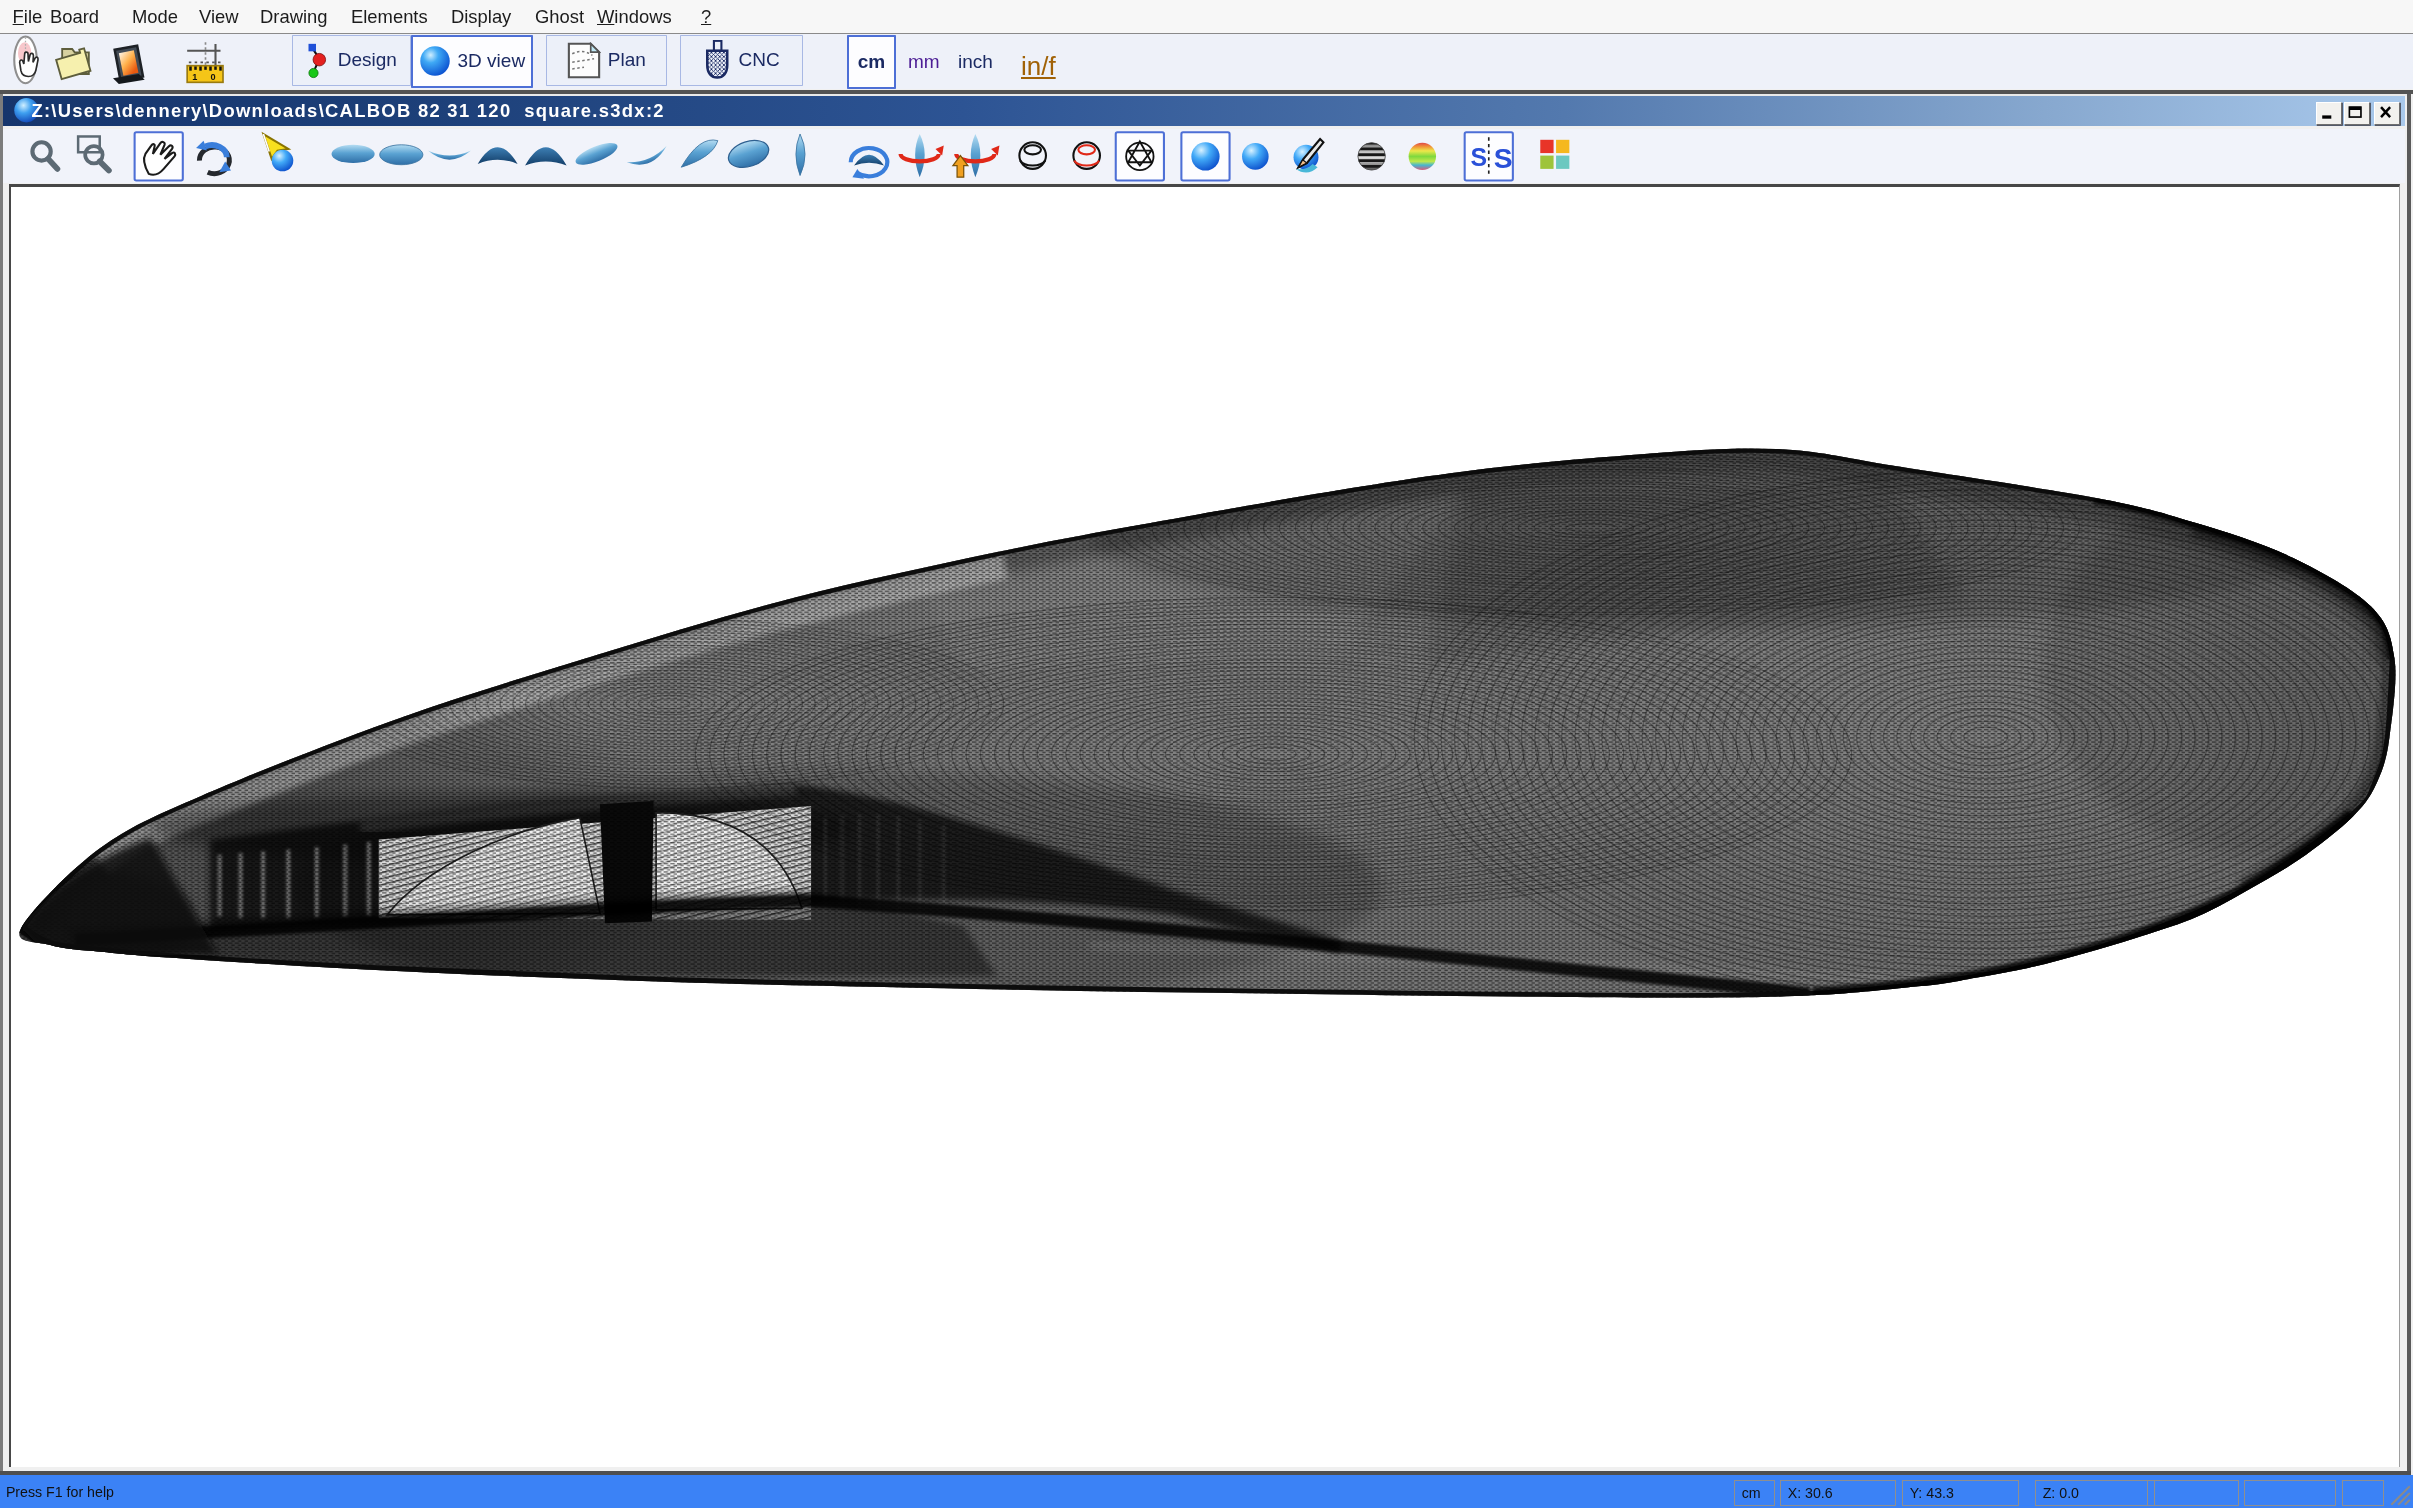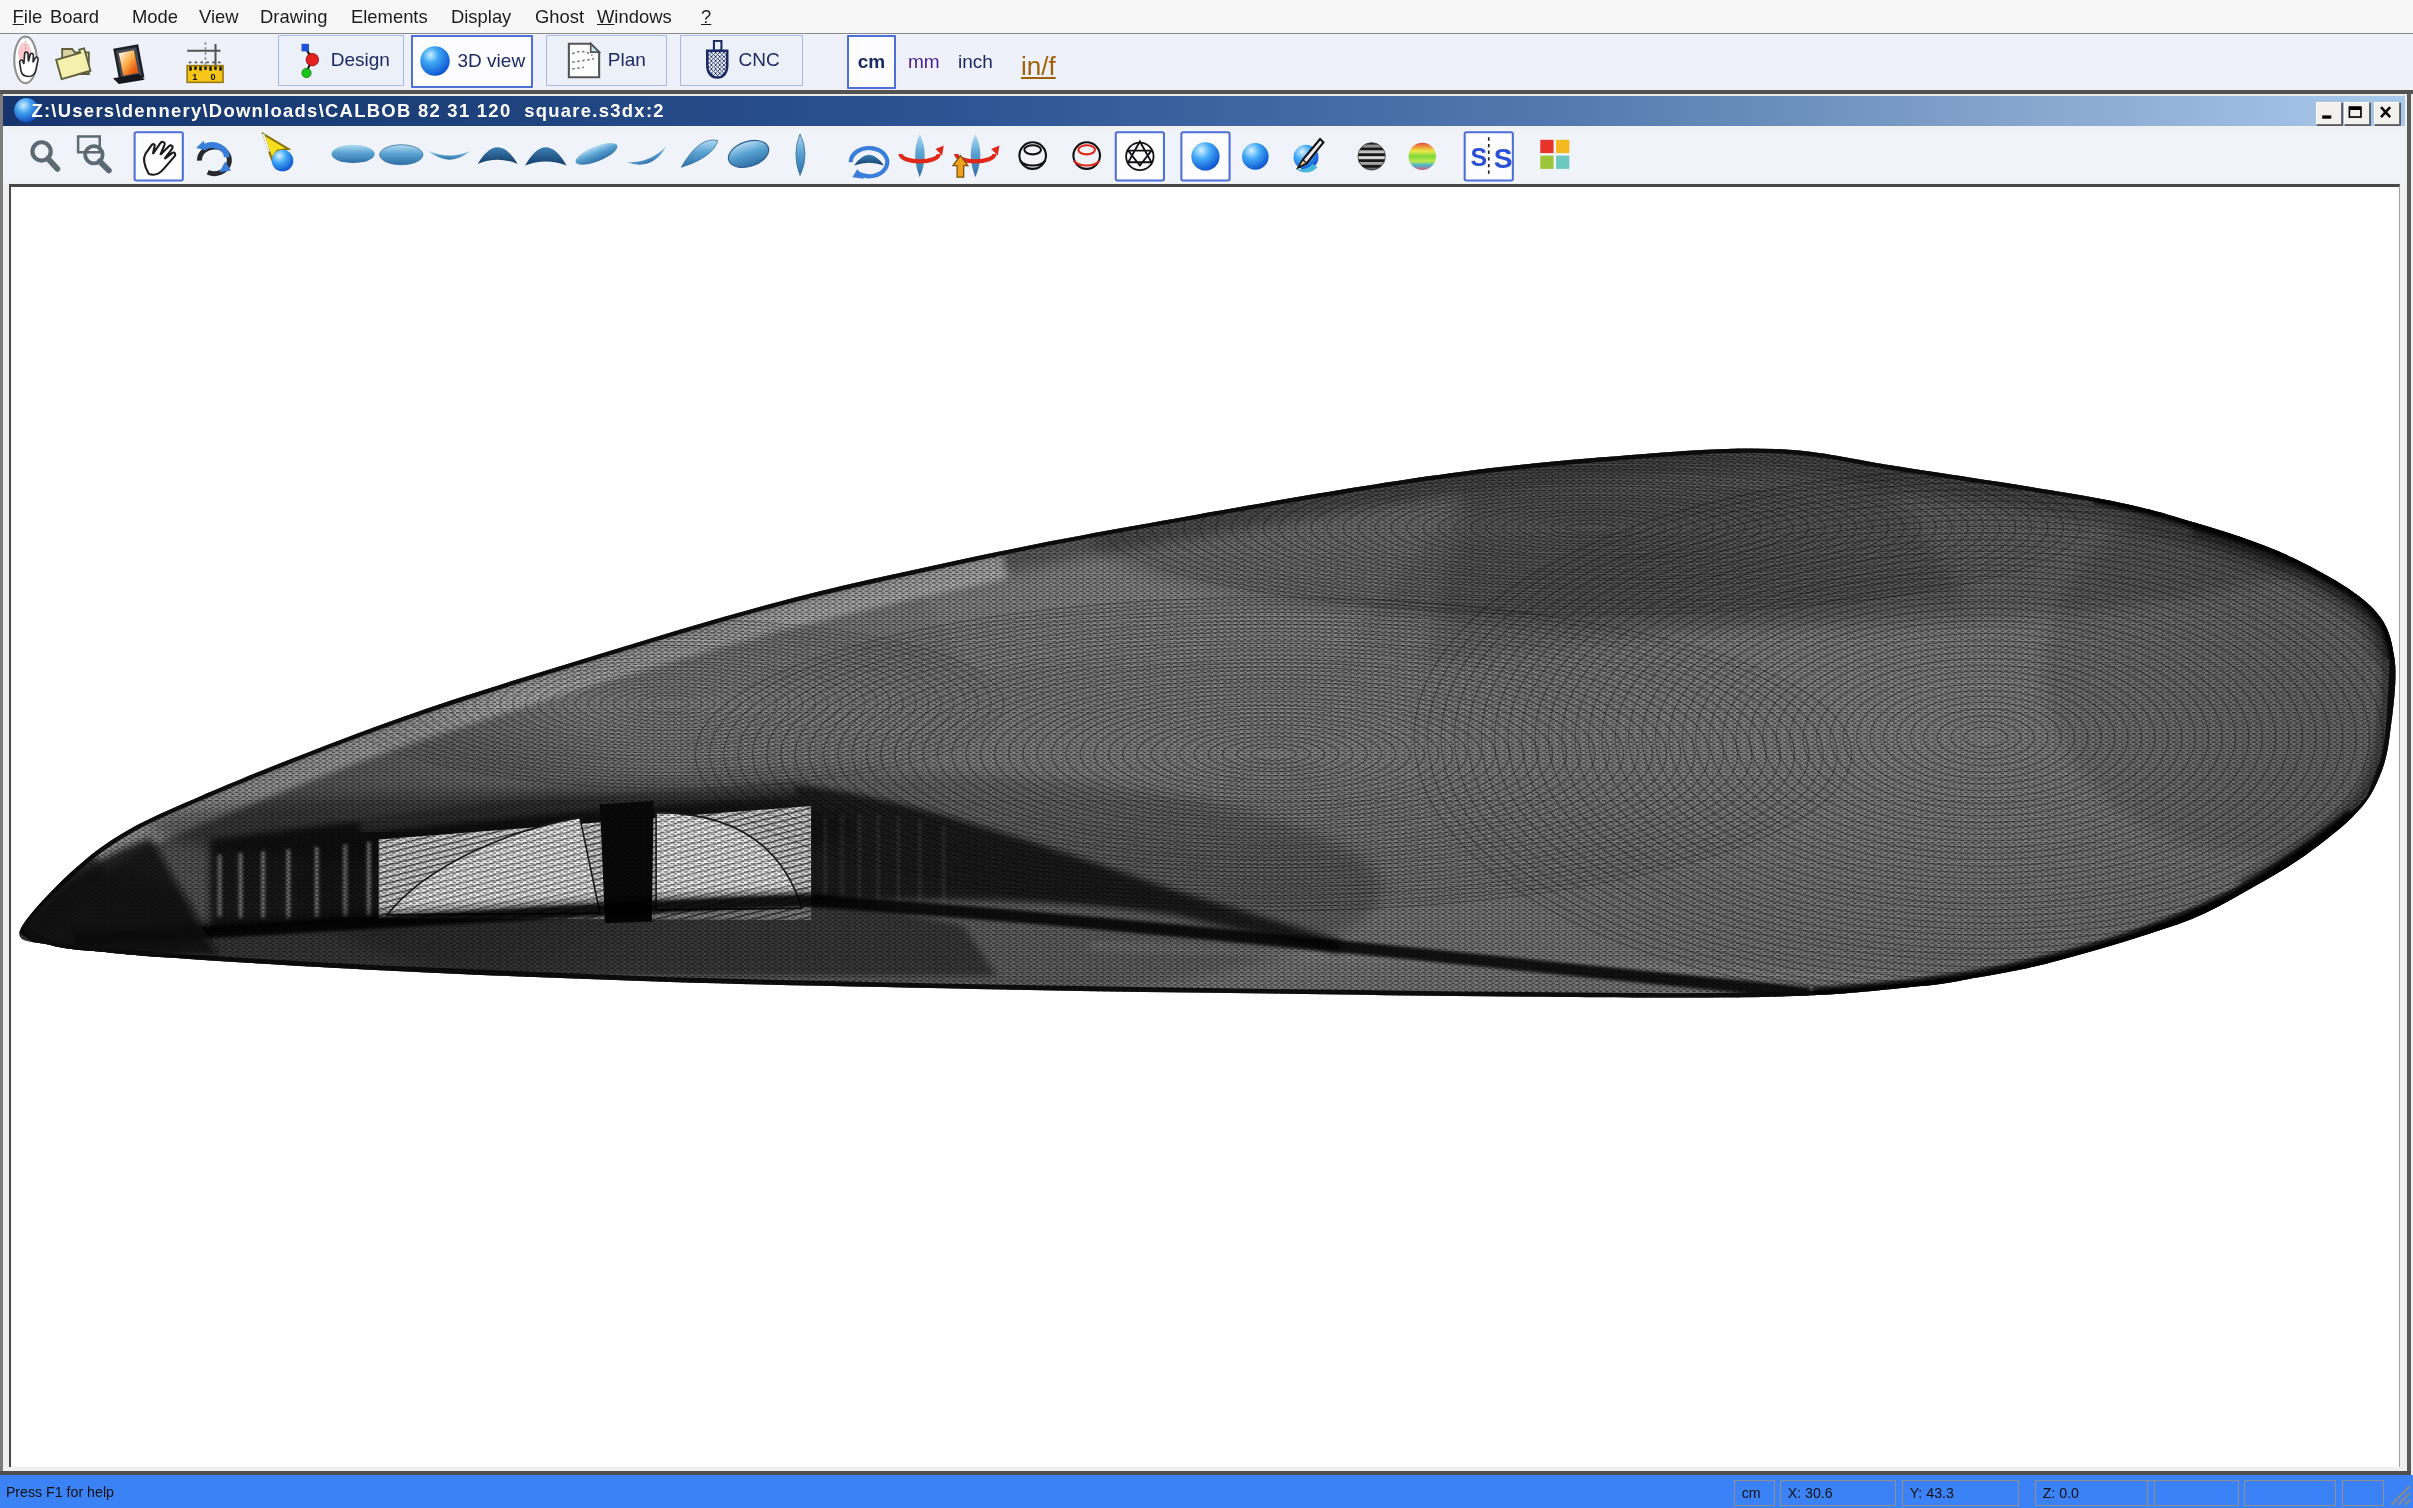"Design" div.tb { left: 278px -> 292px; padding-left: 7px -> none }
